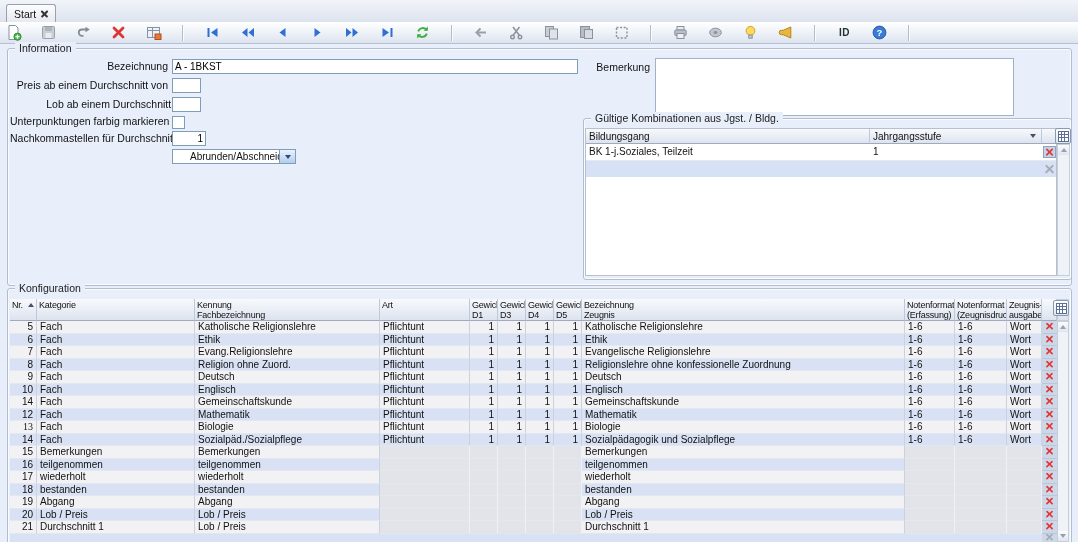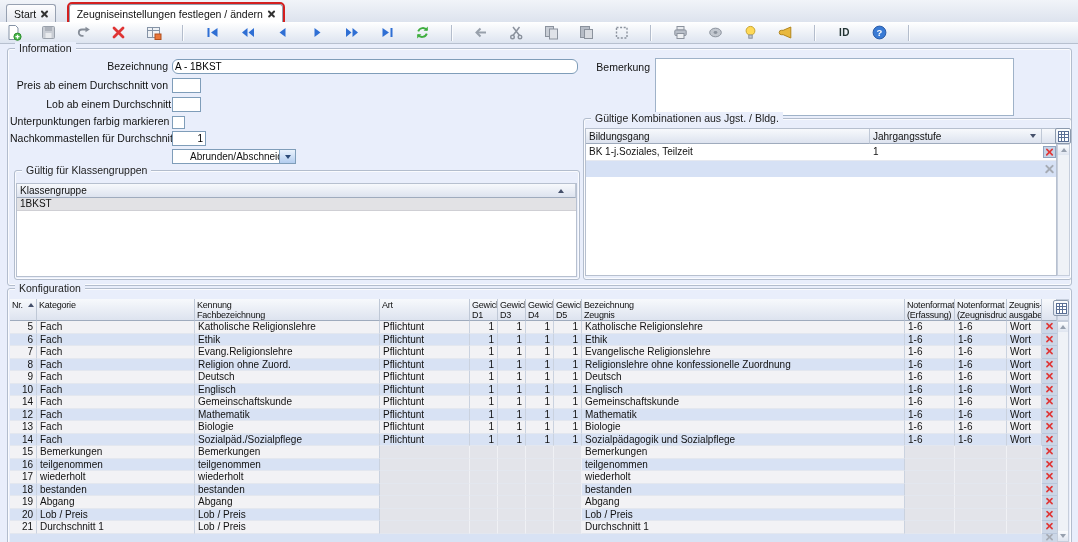"Zeugniseinstellungen festlegen / ändern" div.tab { html: <div> <span>Zeugniseinstellungen festlegen / ändern</span> <span></span> </div> -> none }
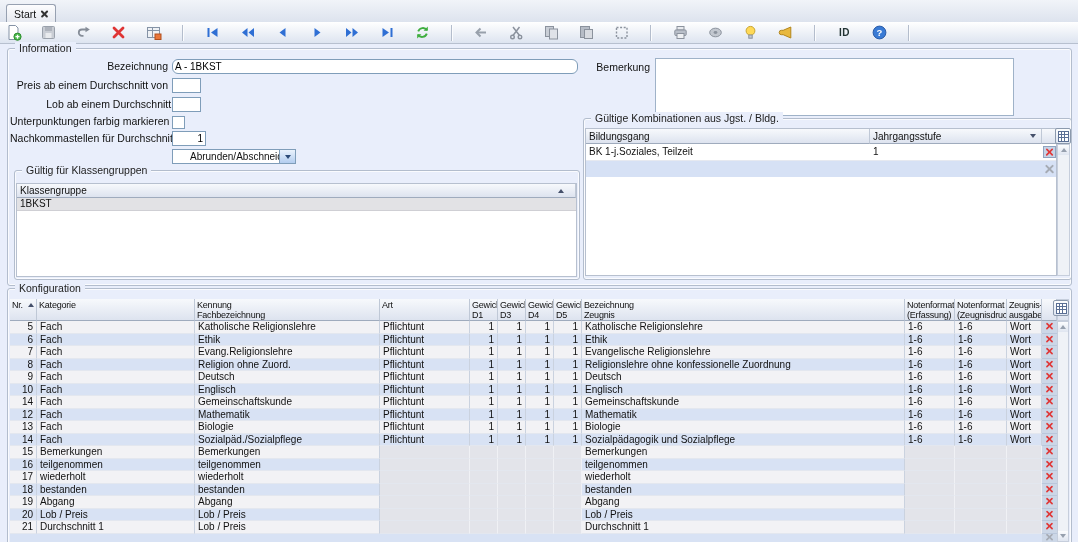"A - 1BKST" input.tin { border-radius: 6px -> none }
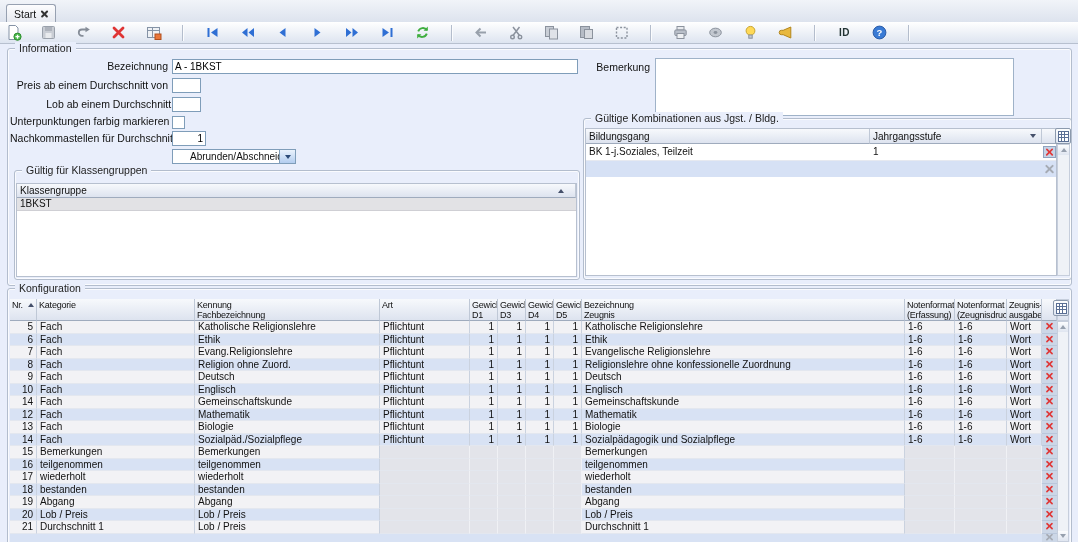"Gültig für Klassengruppen" div.group { html: <div> <span>Gültig für Klassengruppen</span> <div> <div> <span>Klassengruppe</span> <span></span> </div> <div> <div>1BKST</div> </div> </div> </div> -> none }
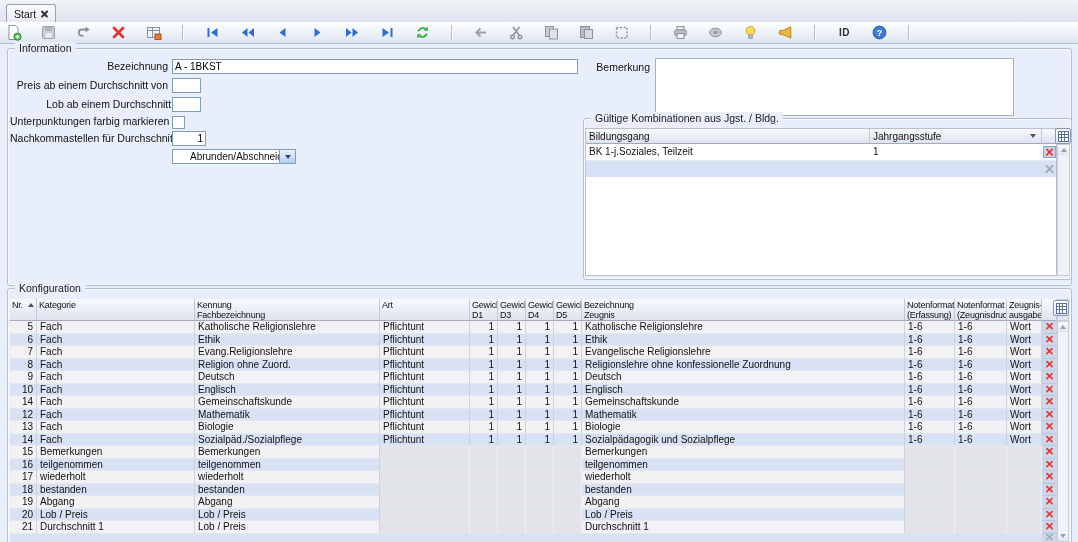"13" div.kc { font-family: none -> Liberation Serif, serif }
